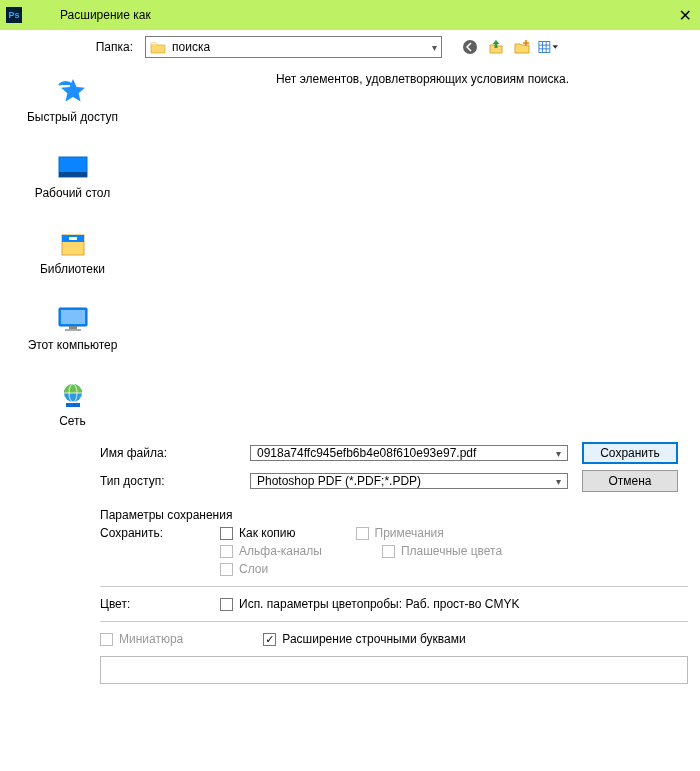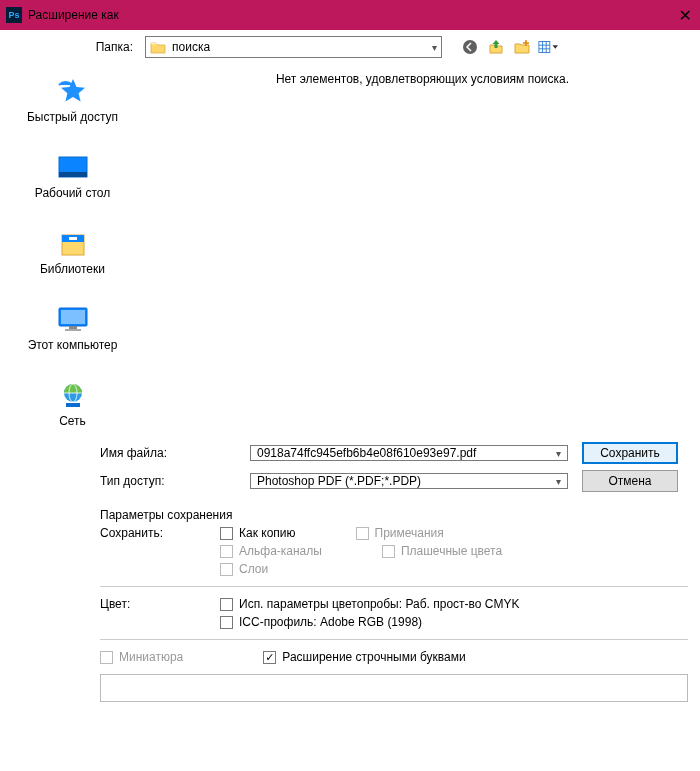"Ps" .titlebar { background: #be185d -> #bef264; gap: none -> 32px }
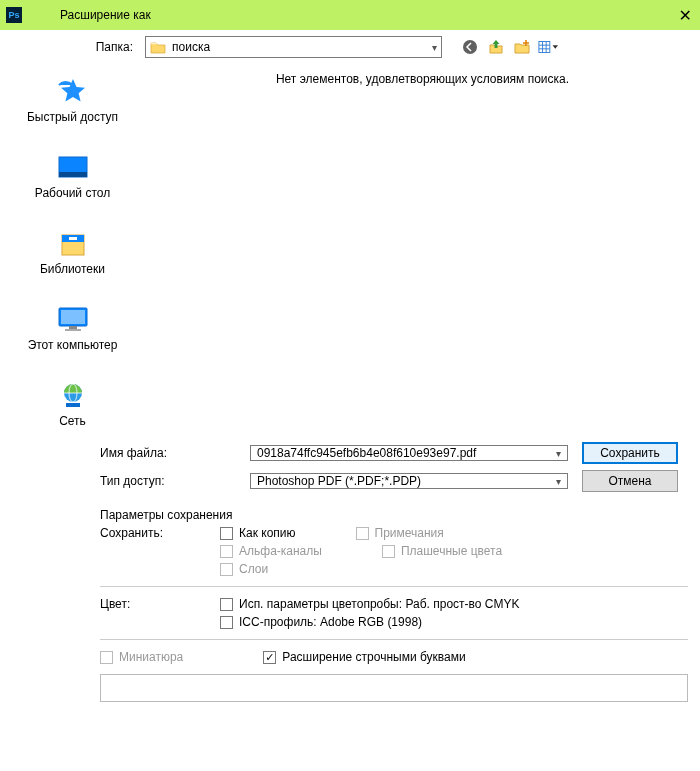"ICC-профиль: Adobe RGB (1998)" div.chk { html: <div> <div></div> <span>ICC-профиль: Adobe RGB (1998)</span> </div> -> none }
